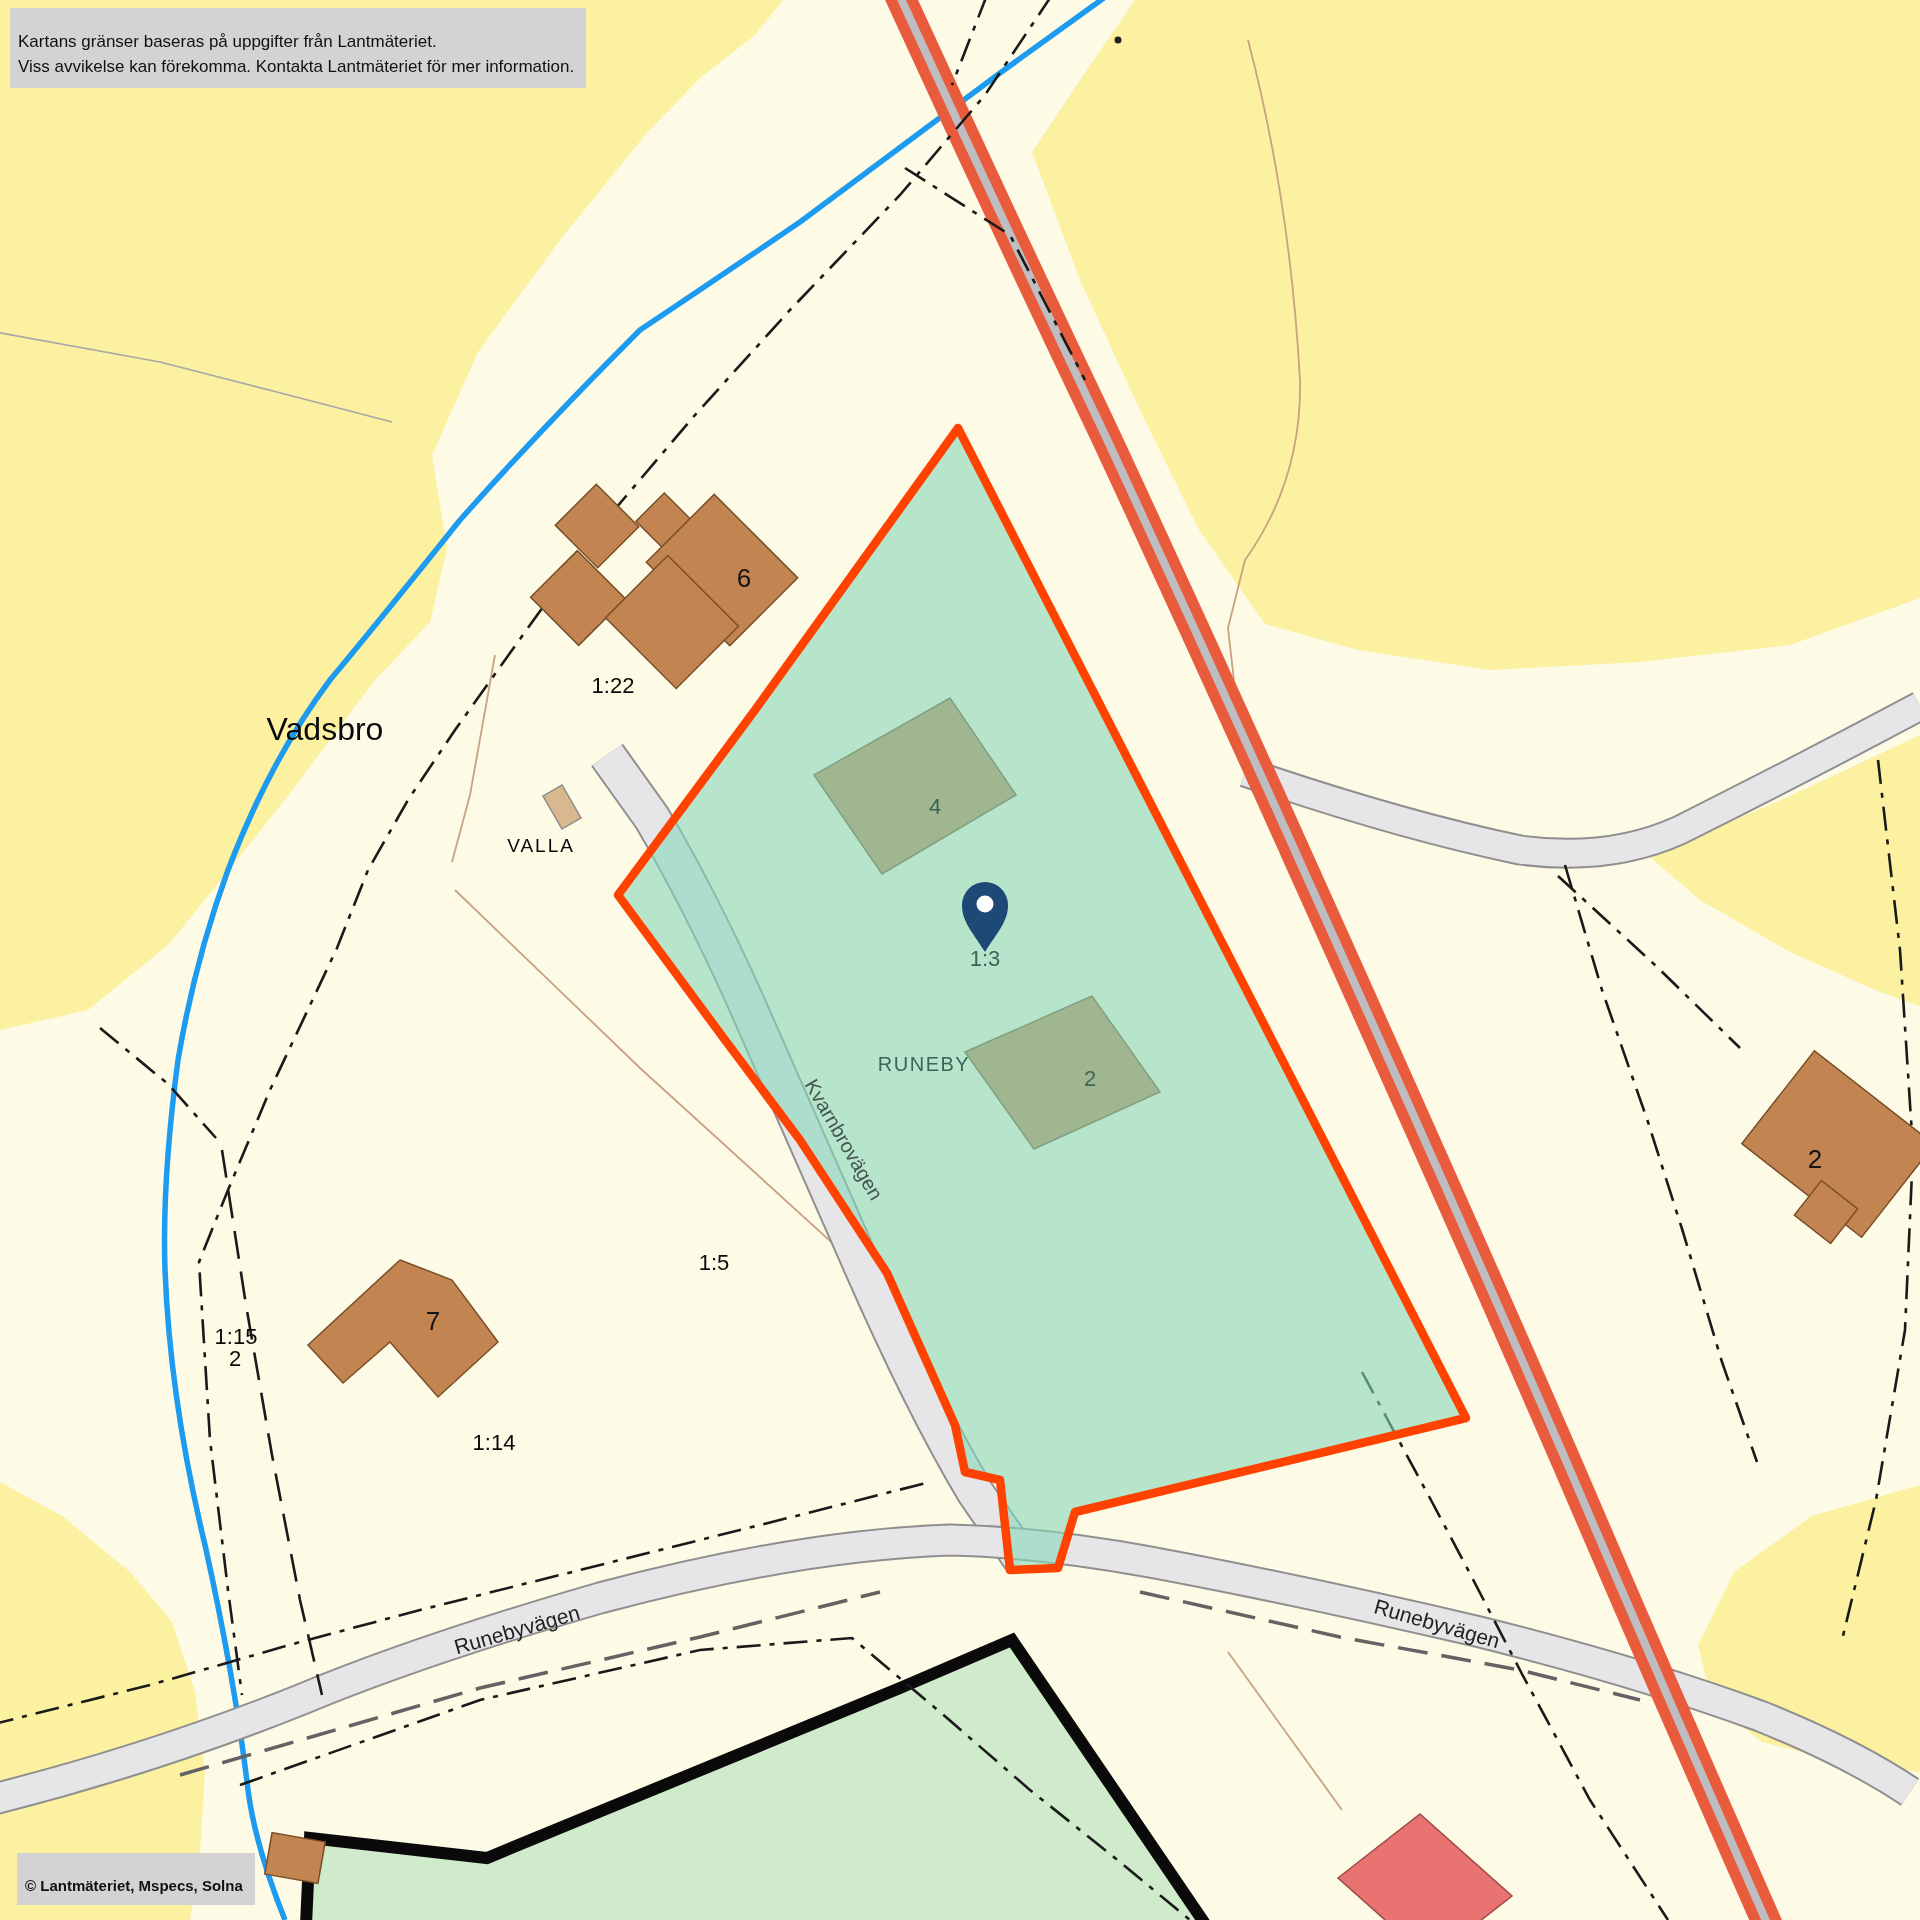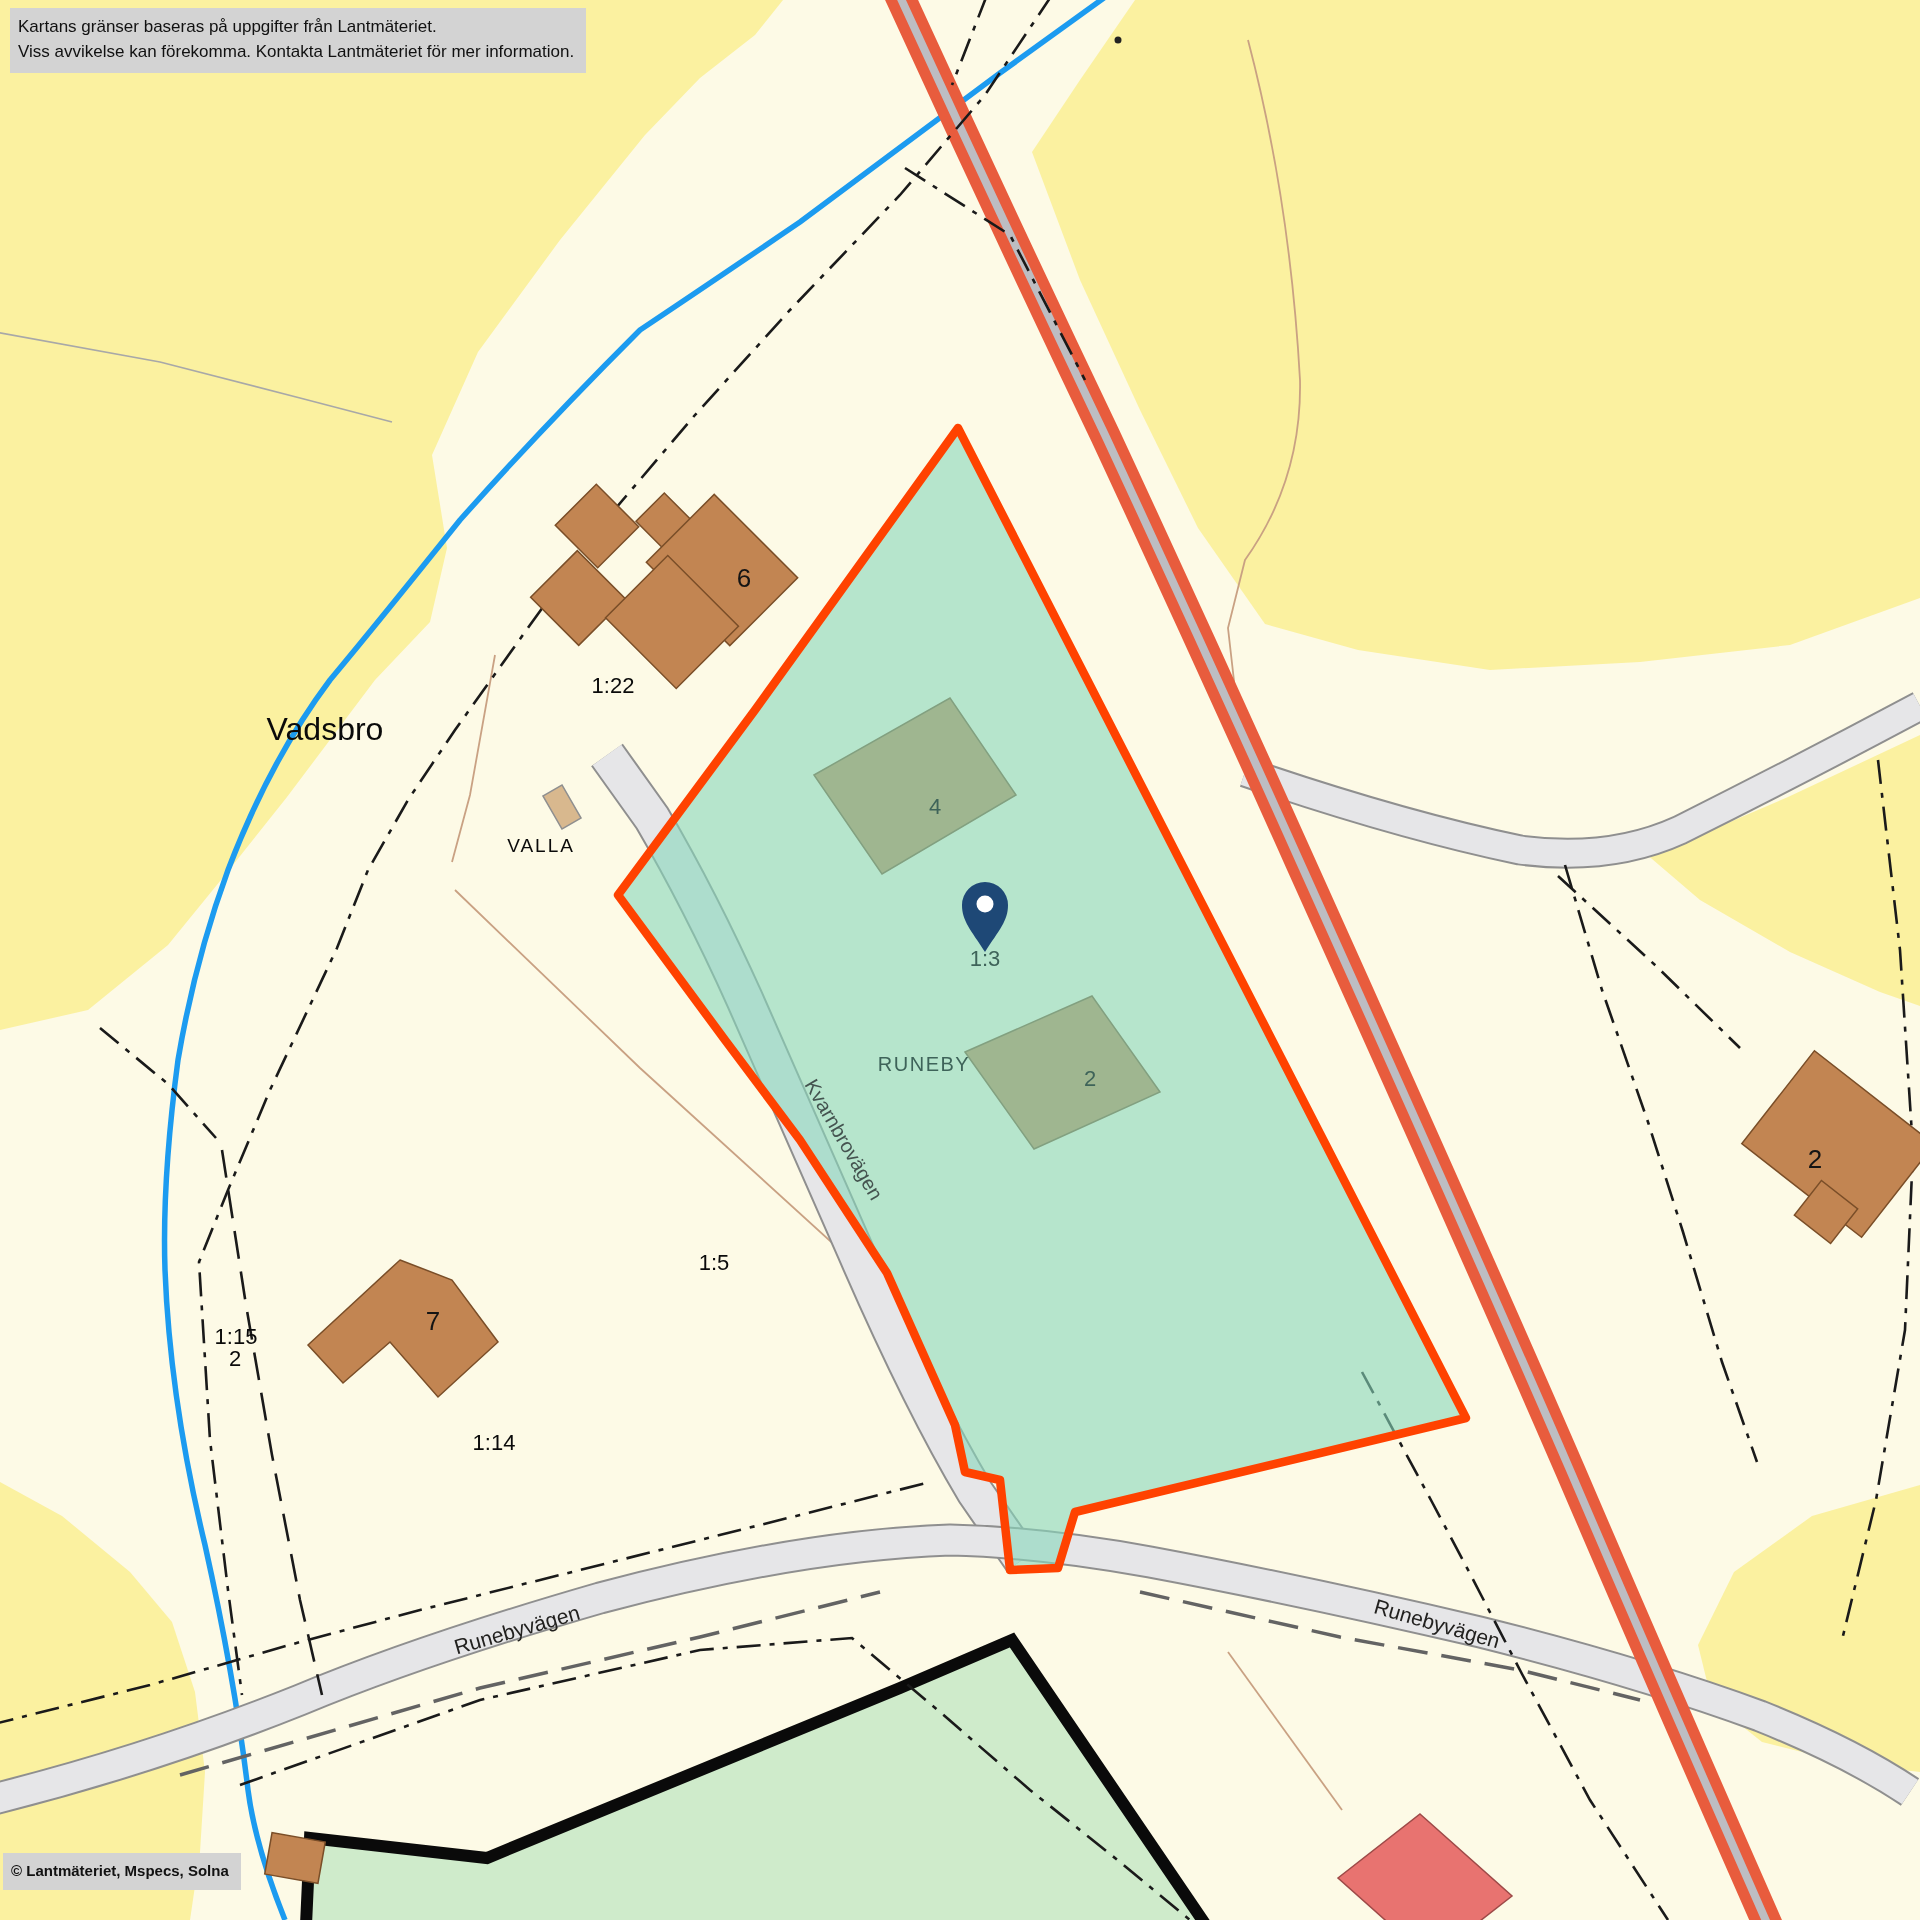"Kartans gränser baseras på uppgifter" .notice { padding: 7px 12px 9px 8px -> 22px 12px 9px 8px }
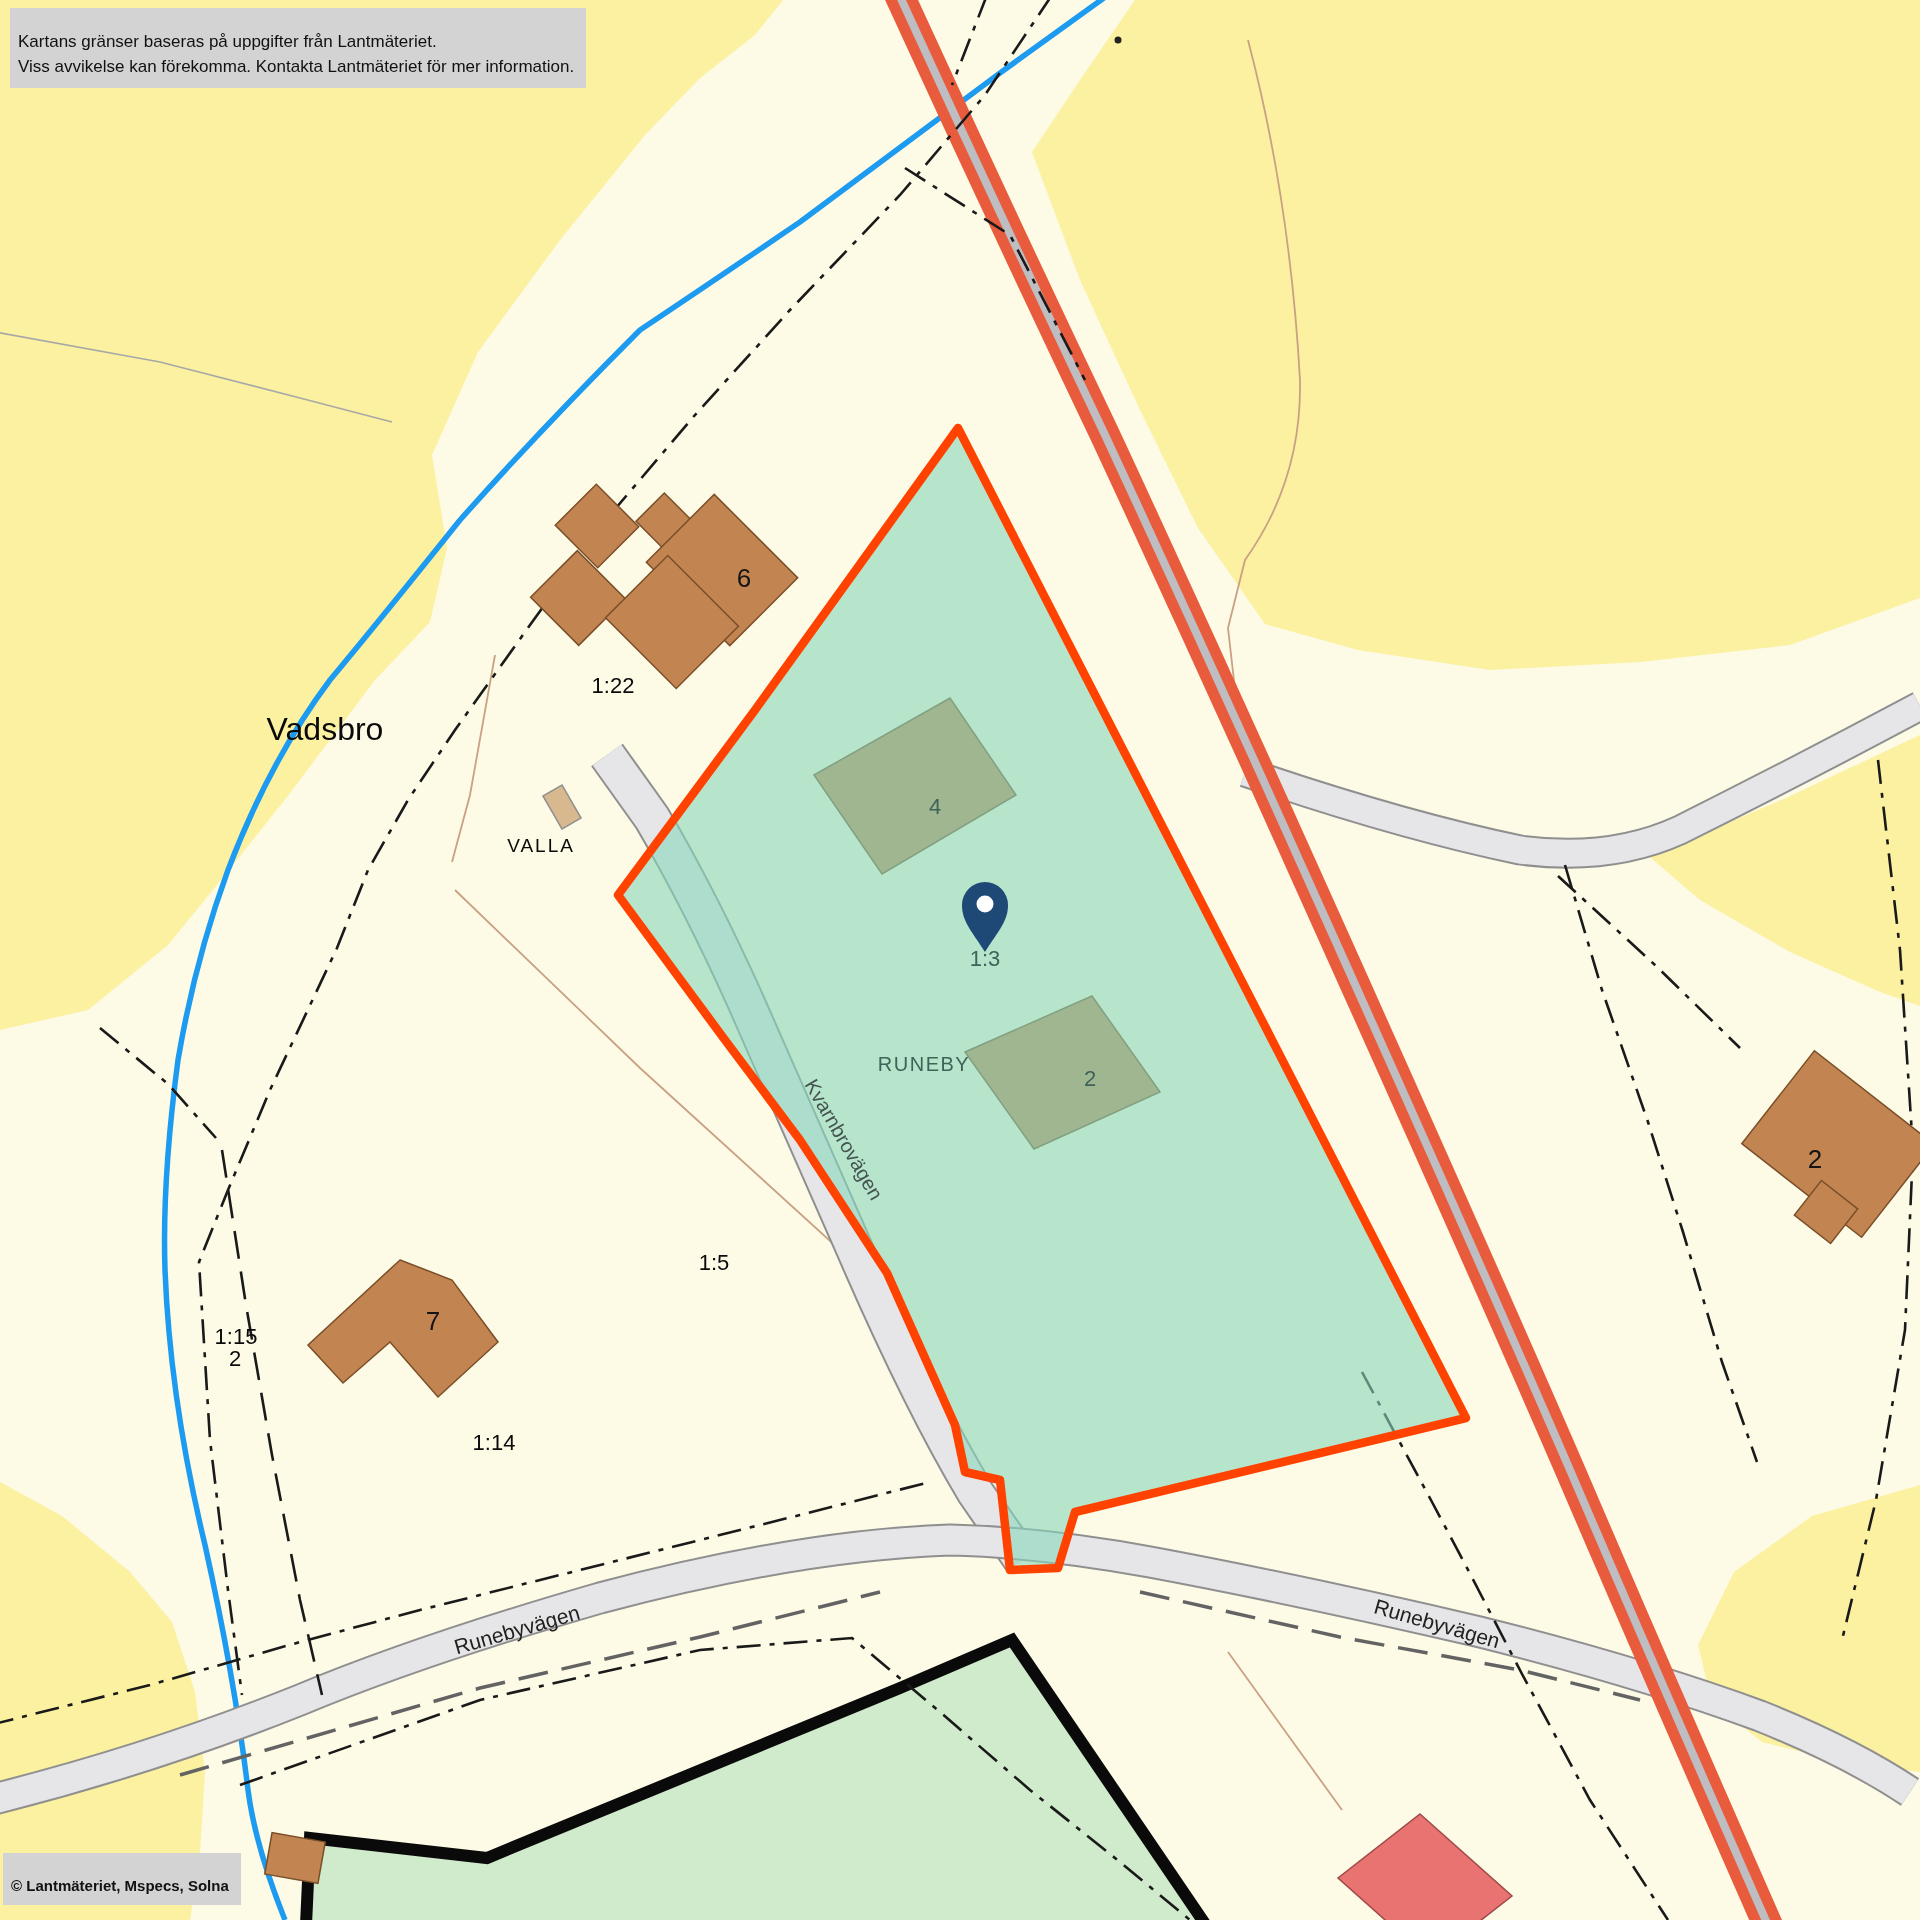"© Lantmäteriet, Mspecs, Solna" .notice.bottom { left: 3px -> 17px }
